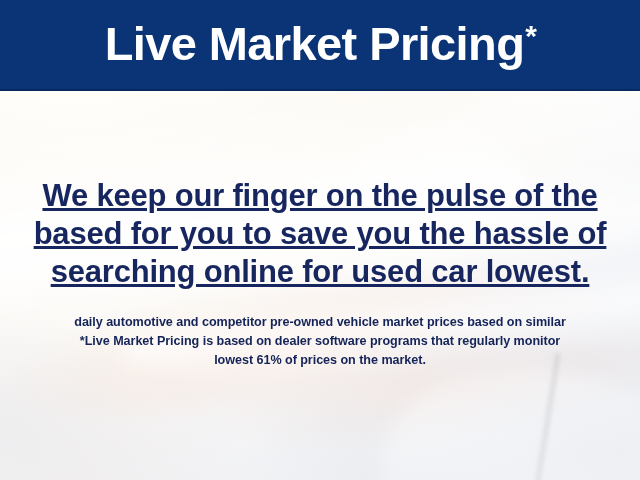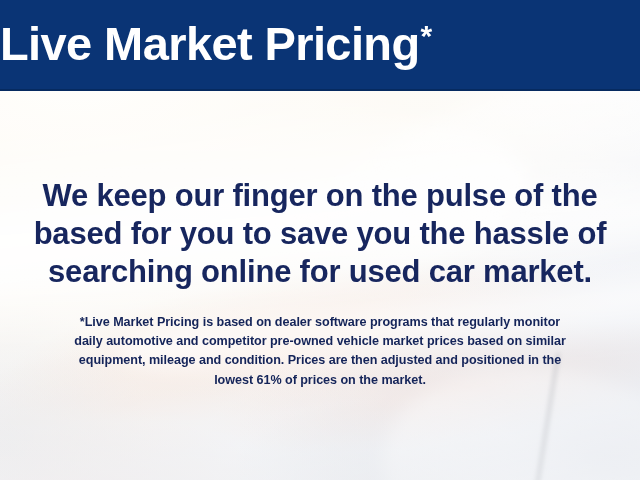"Live Market Pricing*" .header-band { justify-content: none -> center }
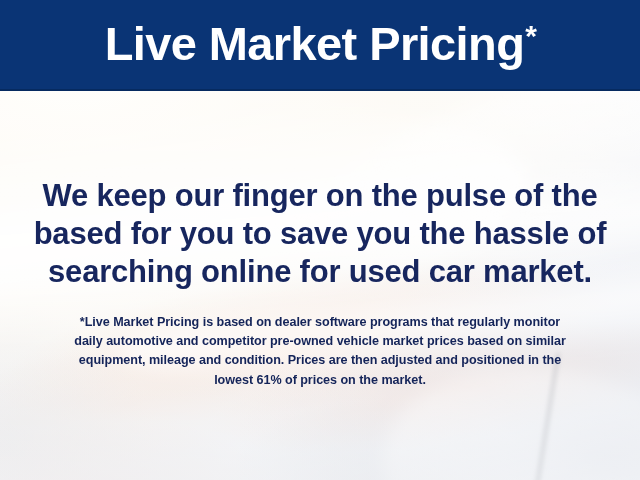"We keep our finger on" .headline .ln { text-decoration: none -> underline }
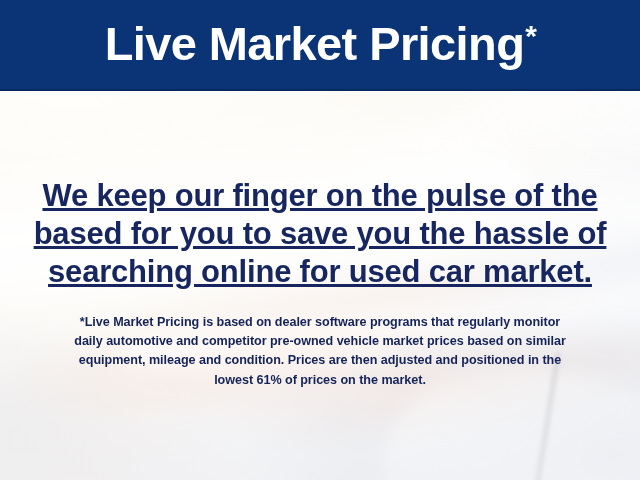"searching online for used car" span.ln { text: market -> lowest }
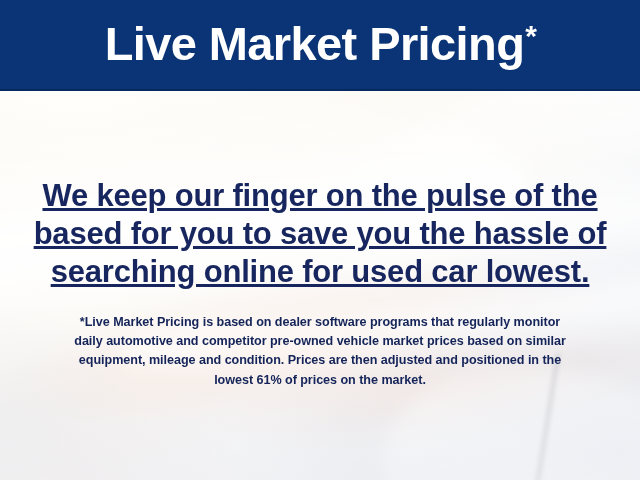"*Live Market Pricing is based" span.ln { order: before "daily automotive and competitor" -> after "daily automotive and competitor" }
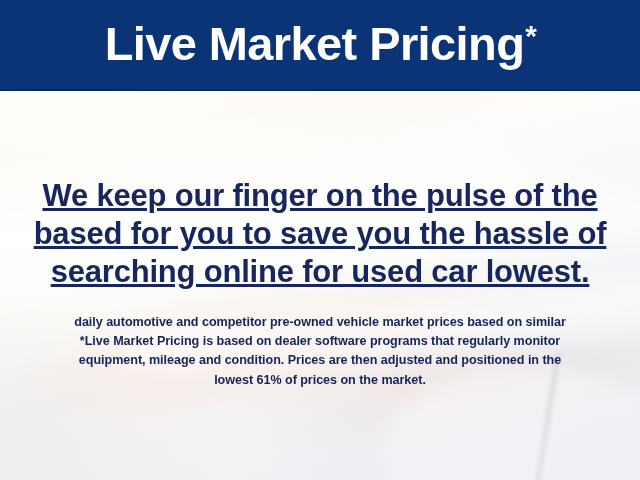"equipment, mileage and condition. Prices" span.ln { html: <span>equipment, mileage and condition. Prices are then adjusted and positioned in the</span> -> none }
